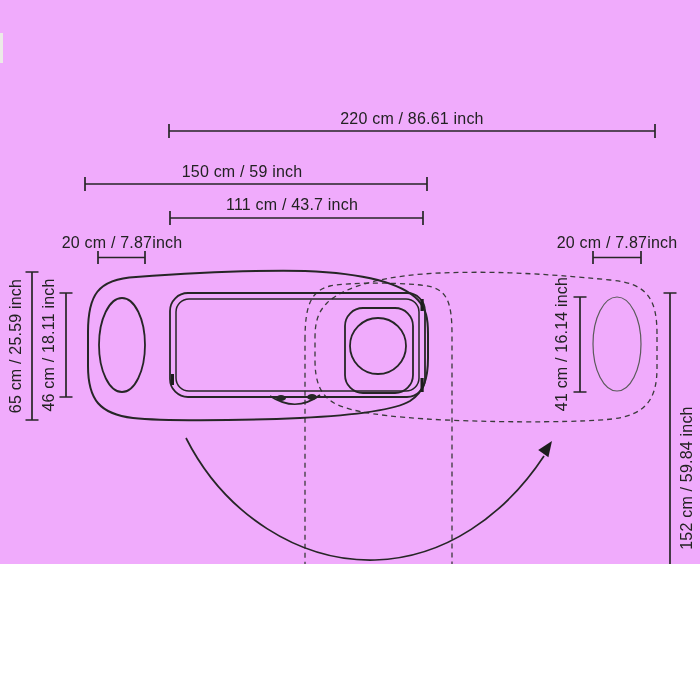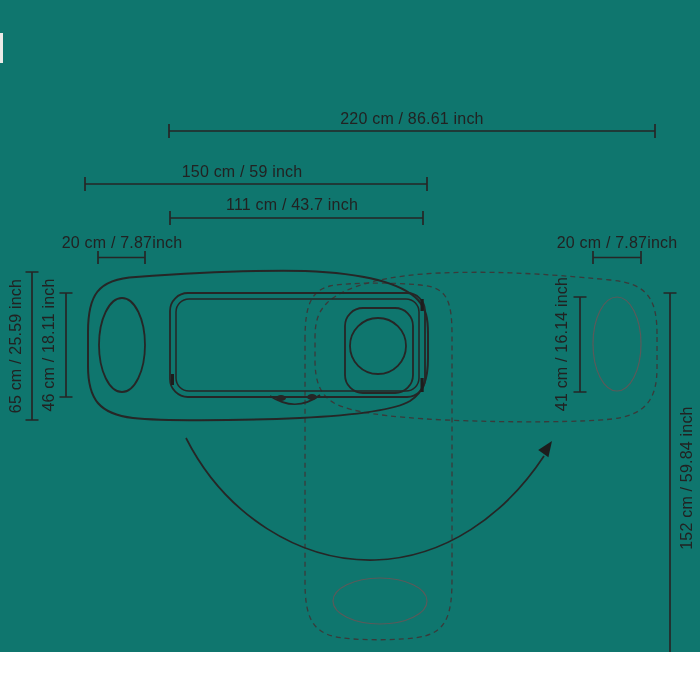"220 cm / 86.61 inch" .stage { background: #0f766e -> #f0abfc; height: 652px -> 564px }
